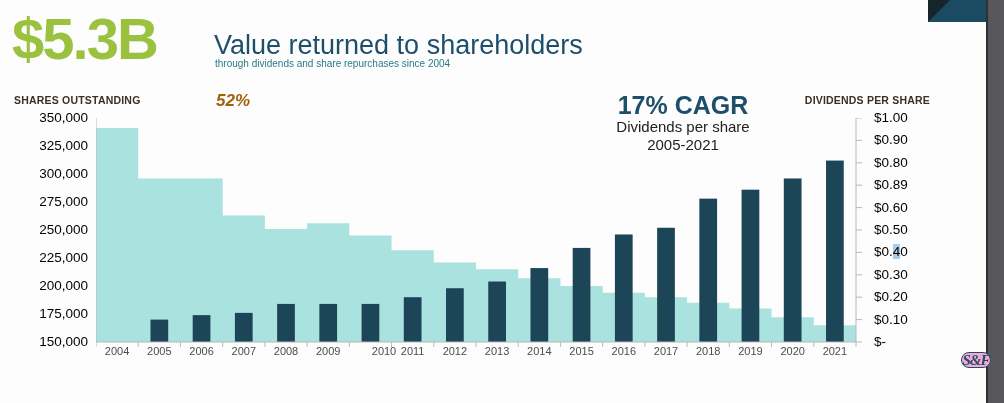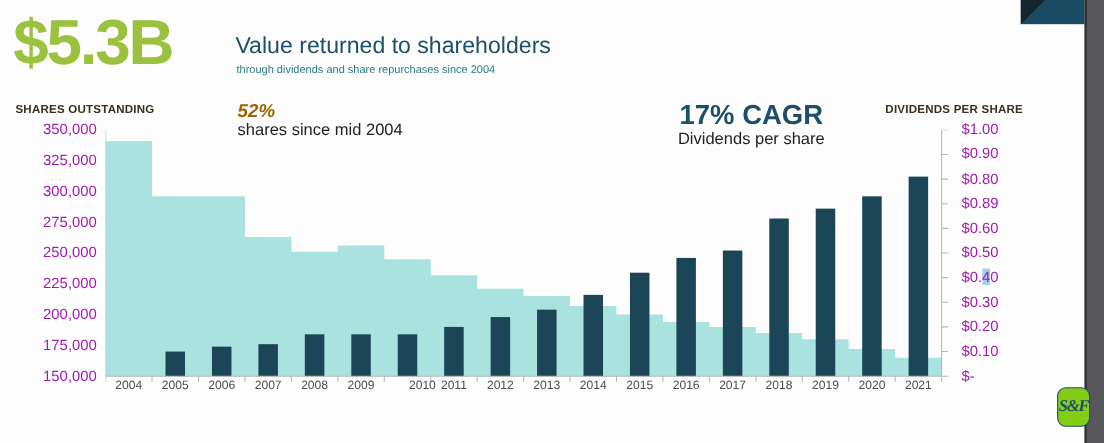"Value returned to shareholders" .hero-title { font-size: 21px -> 27px }
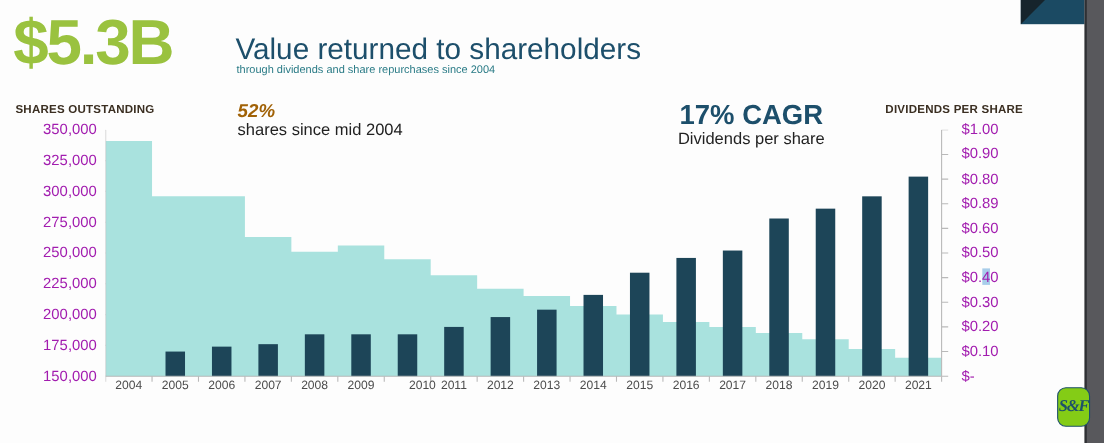"350,000" .tick { color: #a21caf -> #000000 }
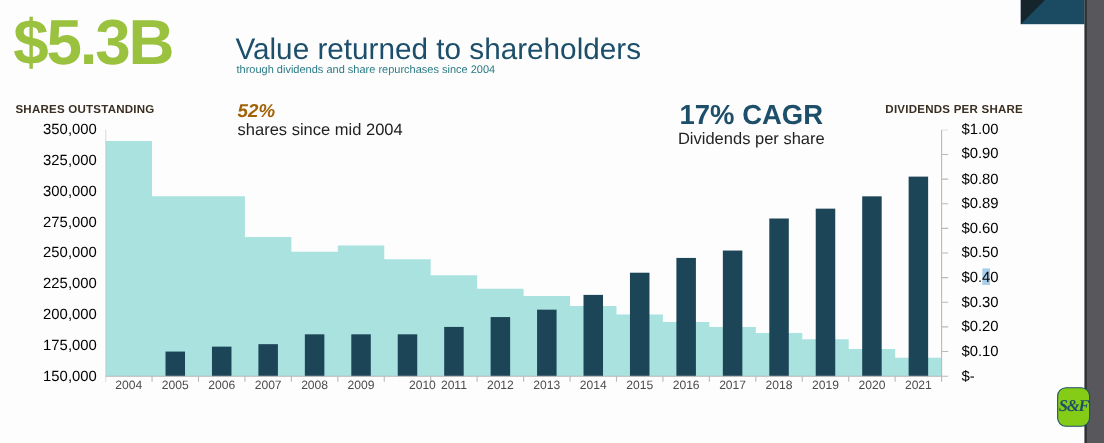"shares since mid 2004" div.line { html: <div>shares since mid 2004</div> -> none }
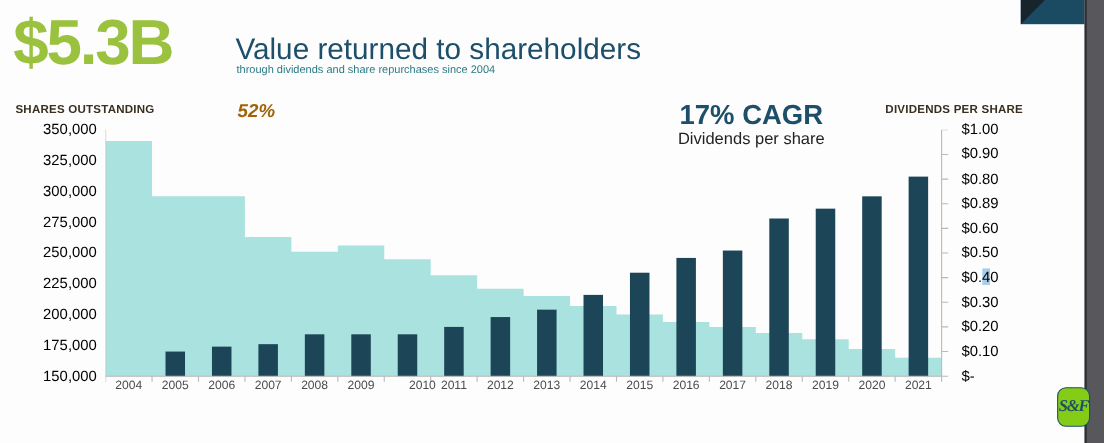"2005-2021" div.line { html: none -> <div>2005-2021</div> }
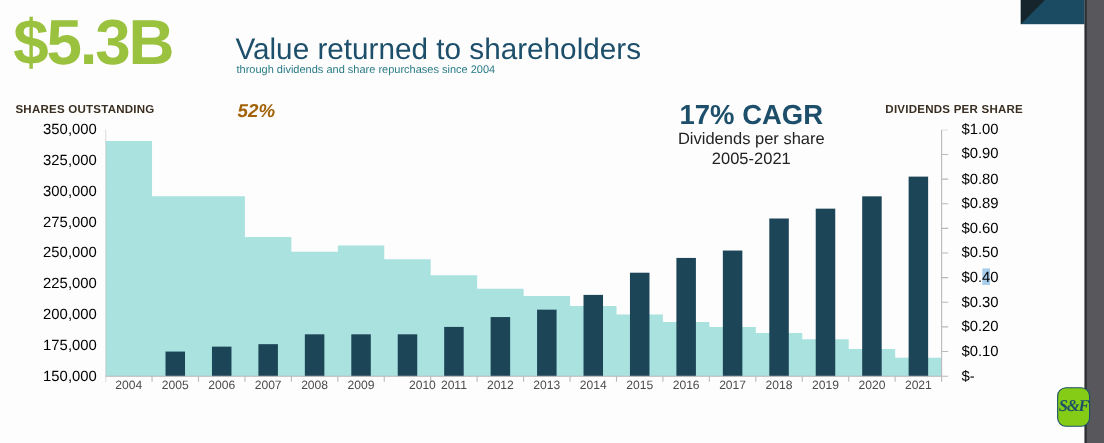"S&F" .logo { background: #84cc16 -> #f9a8d4; height: 36px -> 16px }
